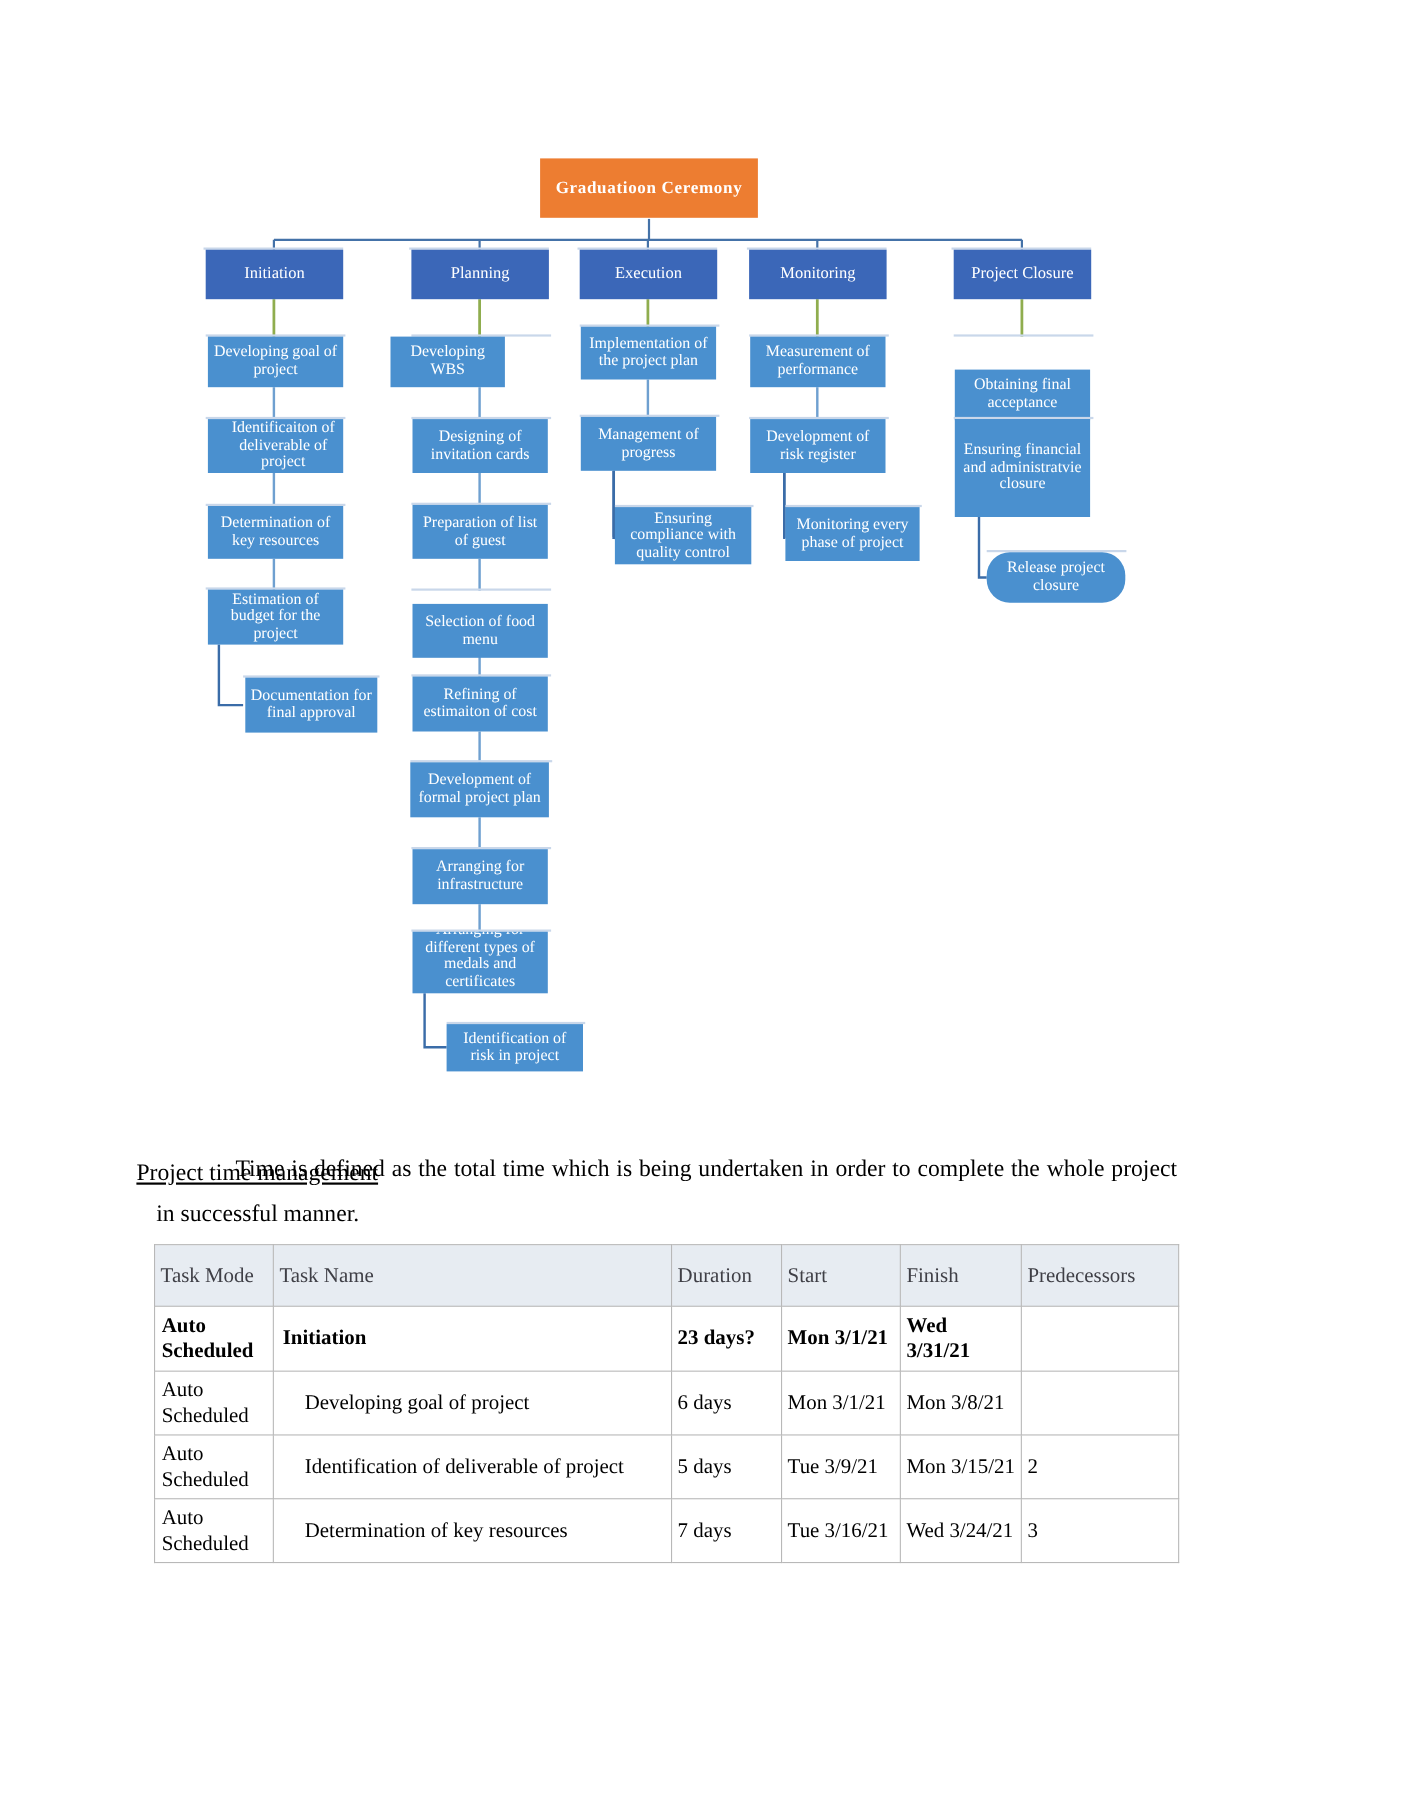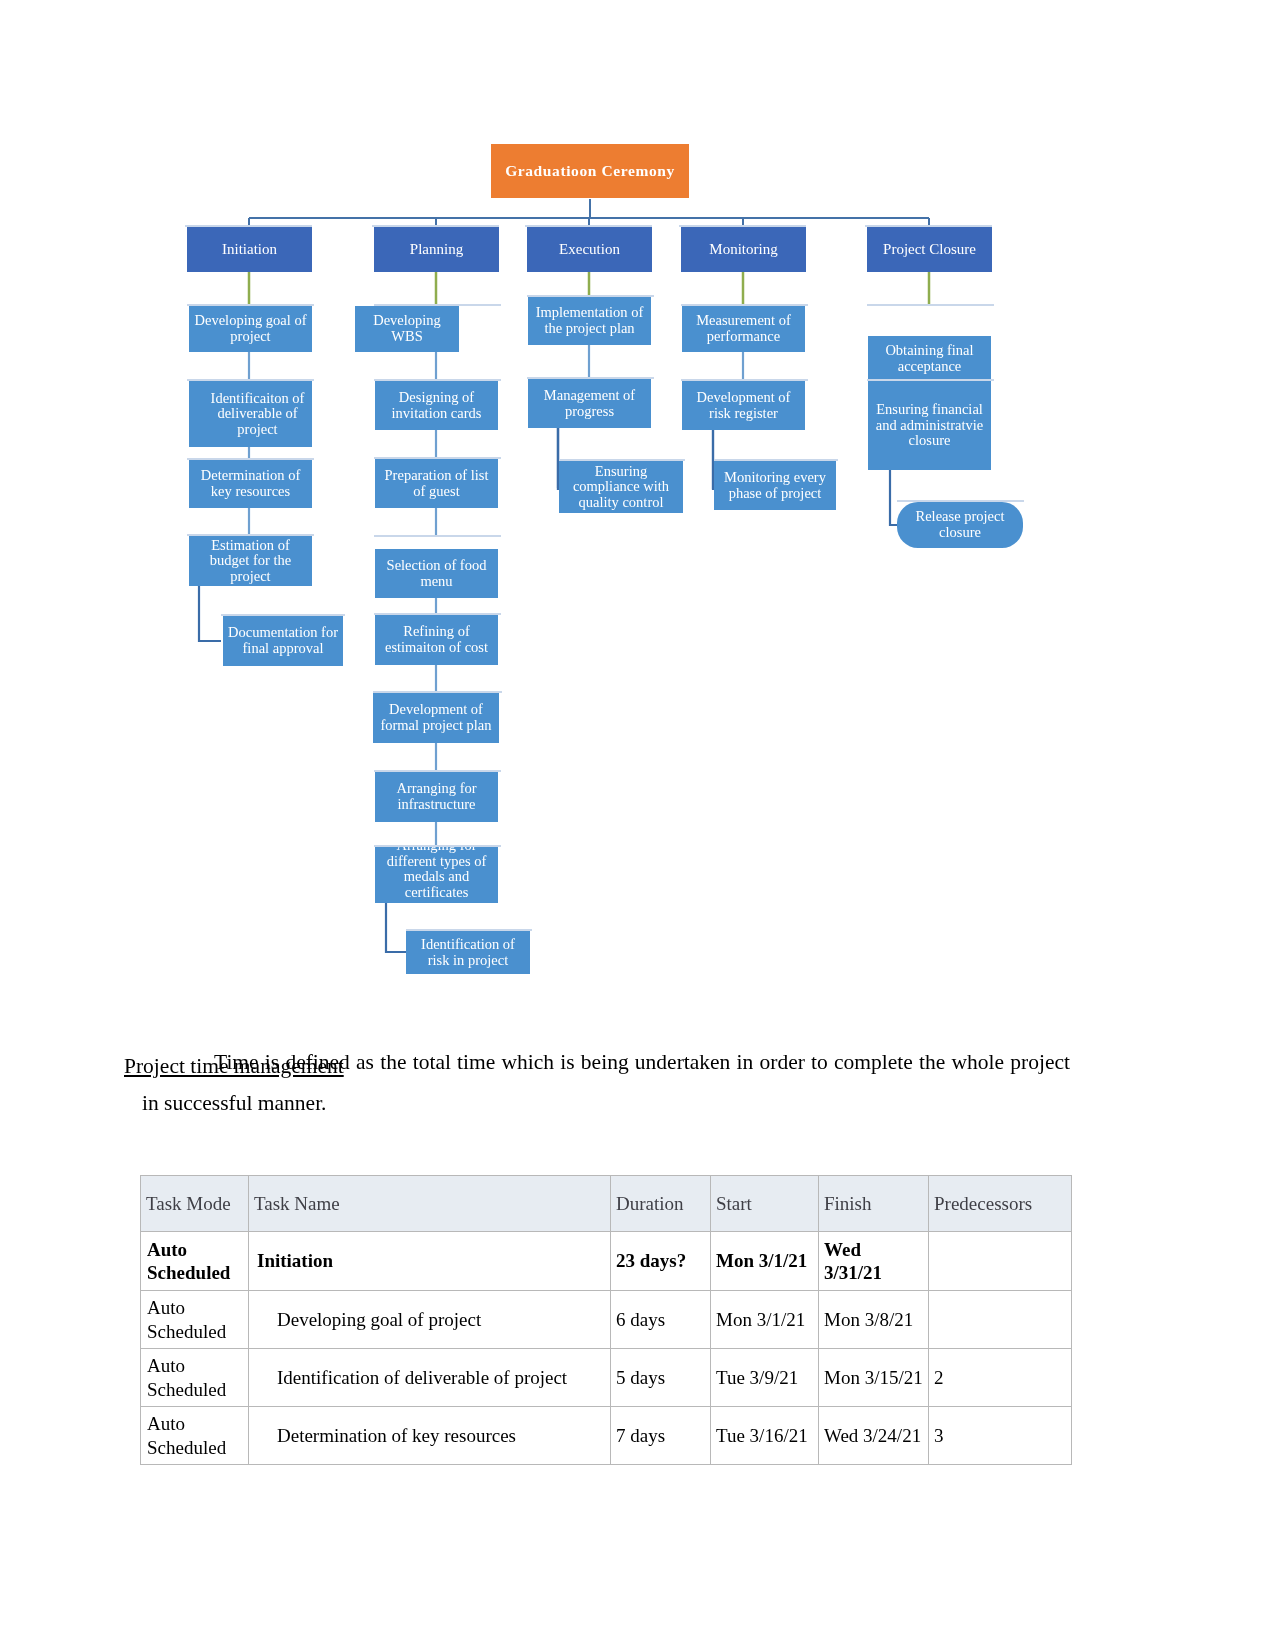"Identificaiton of deliverable of project" div.node { height: 66px -> 49px }
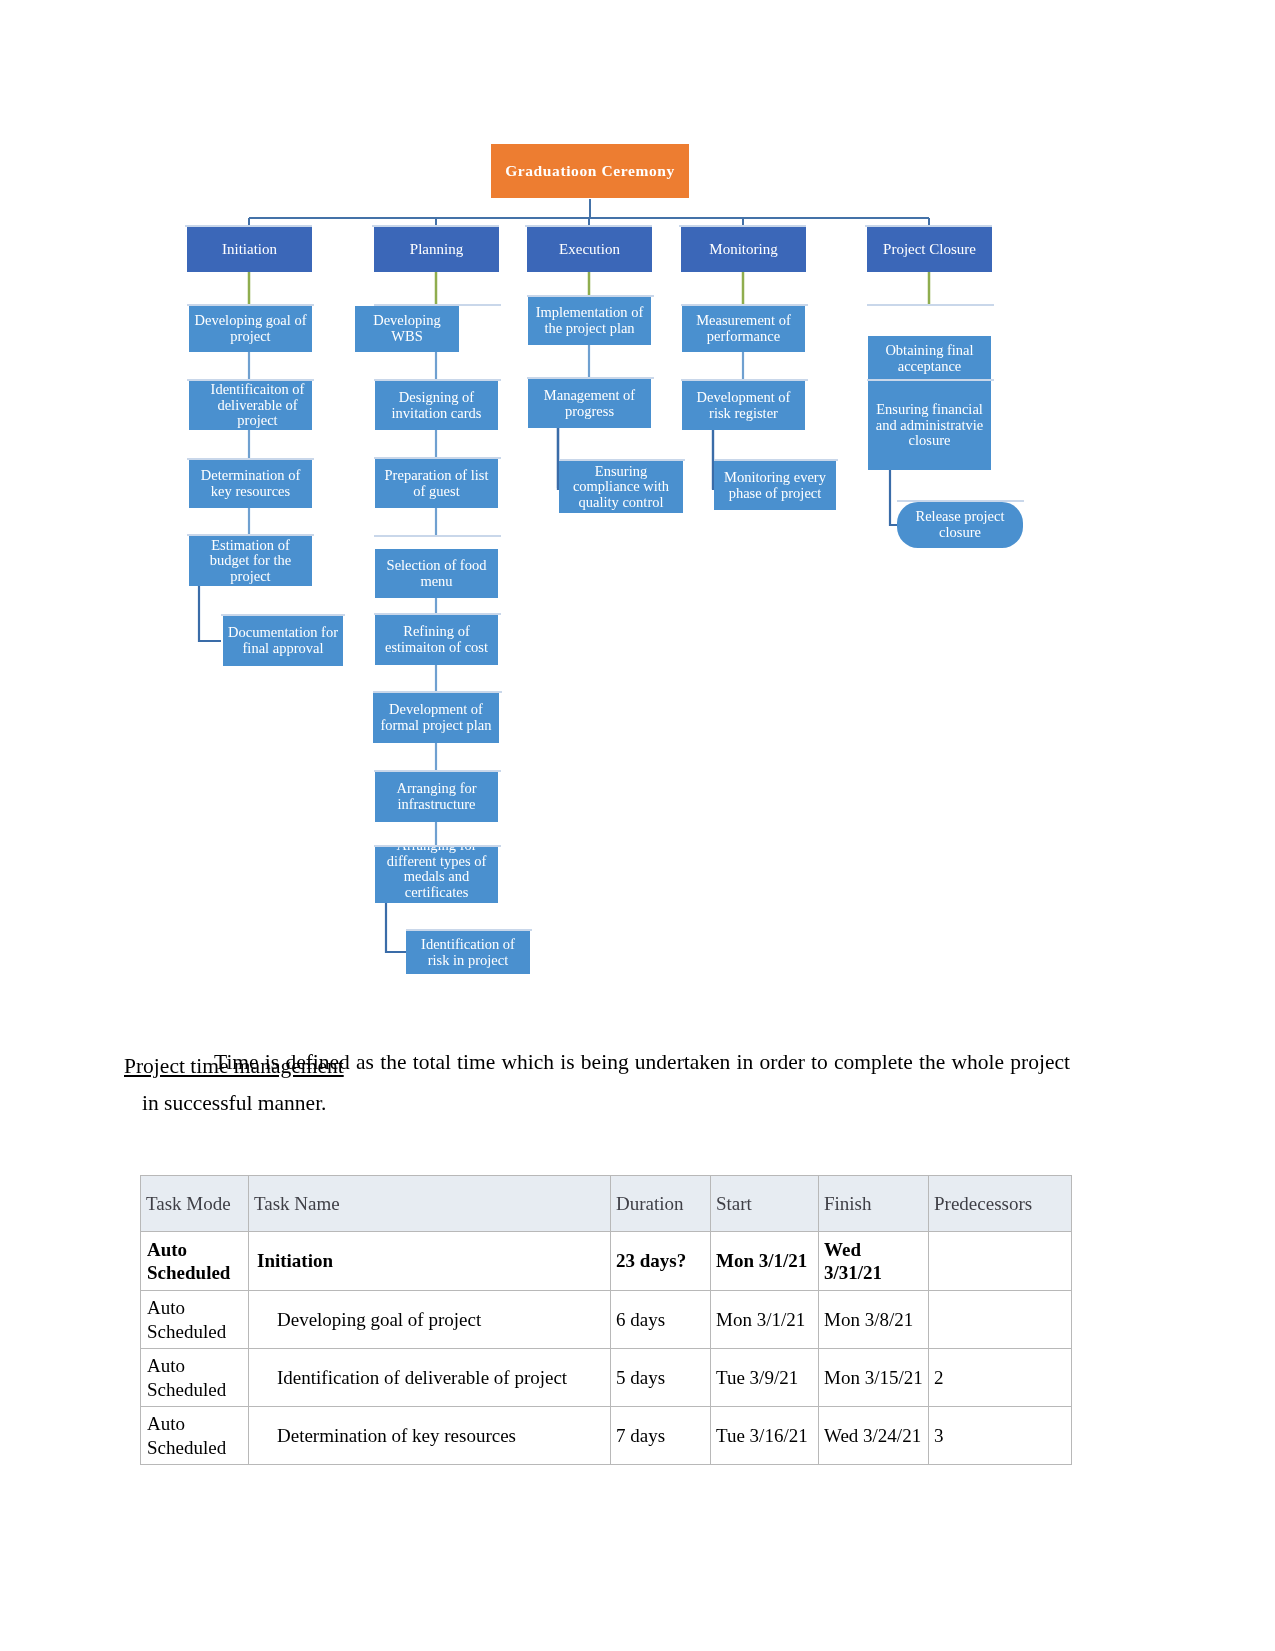"Task Mode" table { margin-top: 44px -> none }
